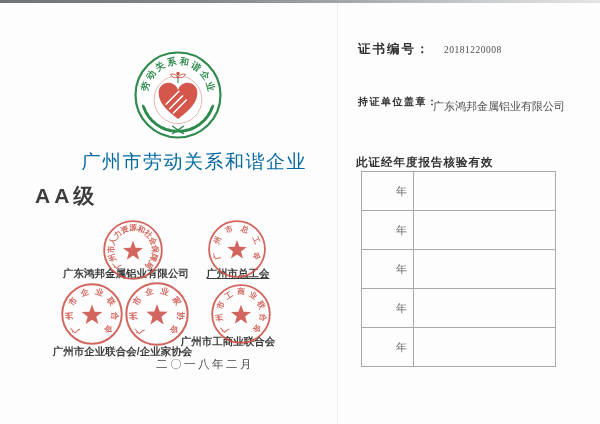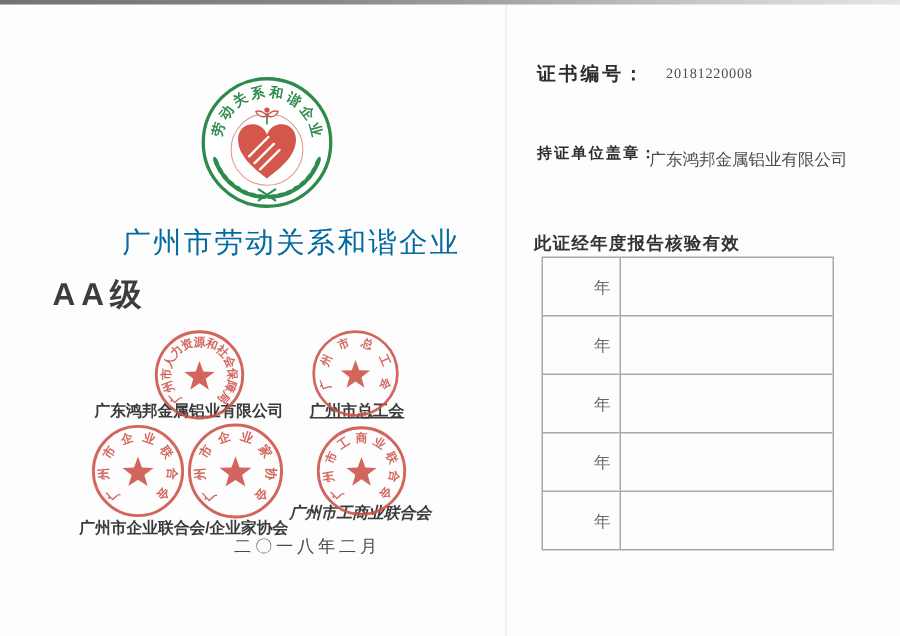"广州市工商业联合会" .org-d { font-style: italic -> none; left: 192px -> 180px }
